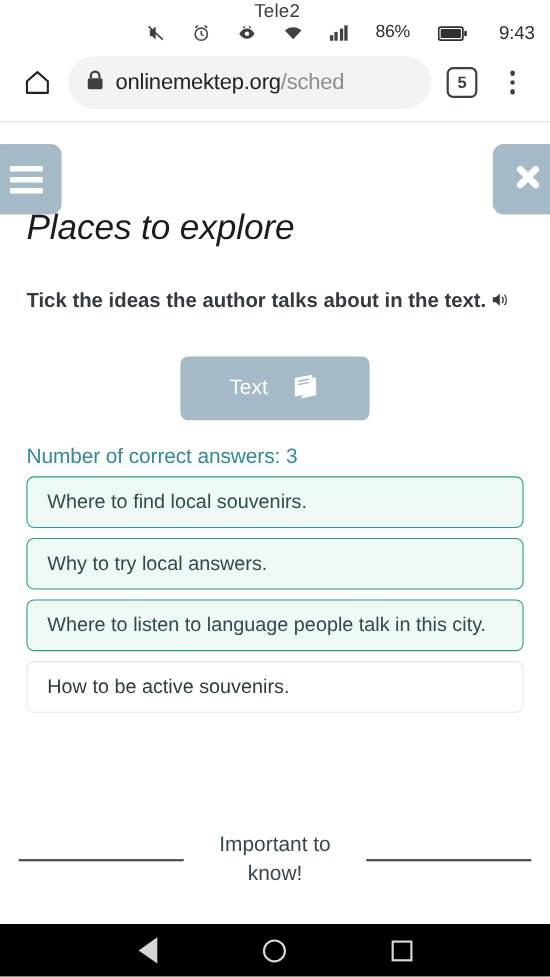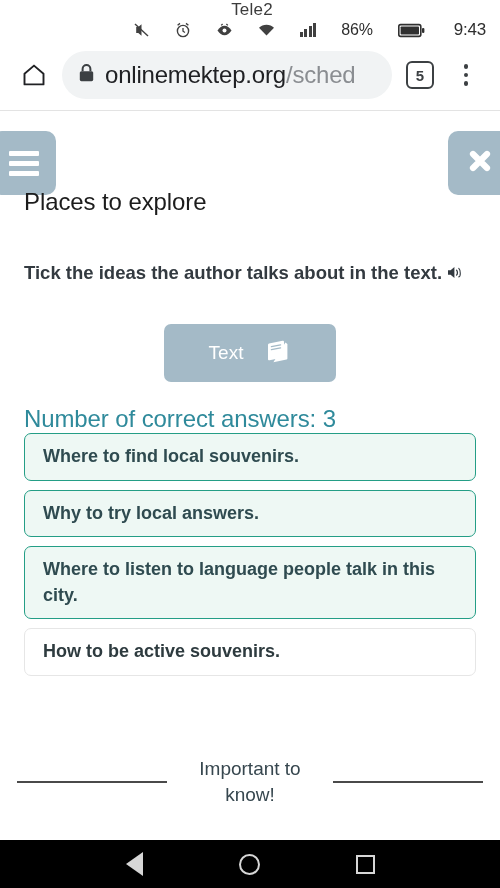"onlinemektep.org/sched" .url { font-size: 24px -> 20px }
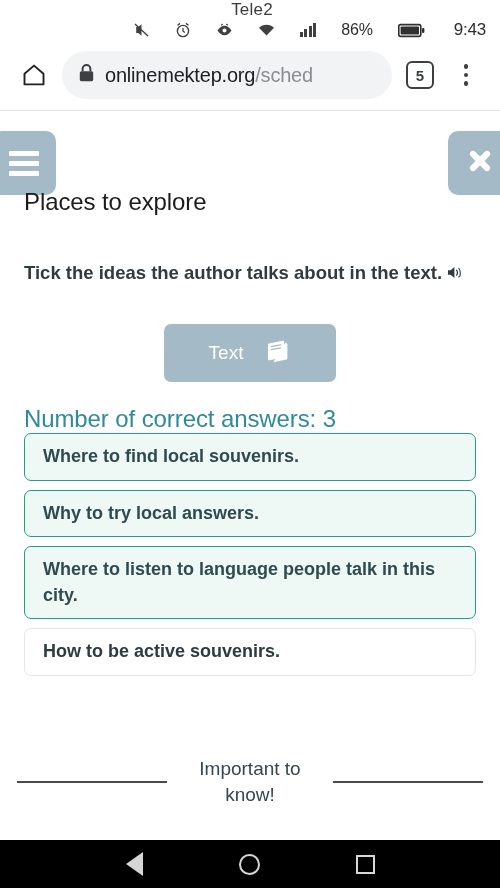"Places to explore" .page-title { font-size: 24px -> 32px; font-style: none -> italic }
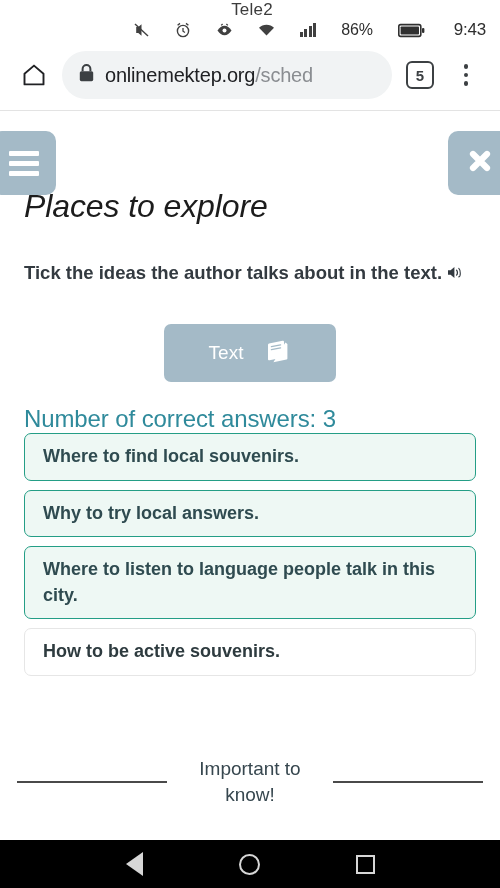"Number of correct answers: 3" .correct-count { font-size: 24px -> 19px }
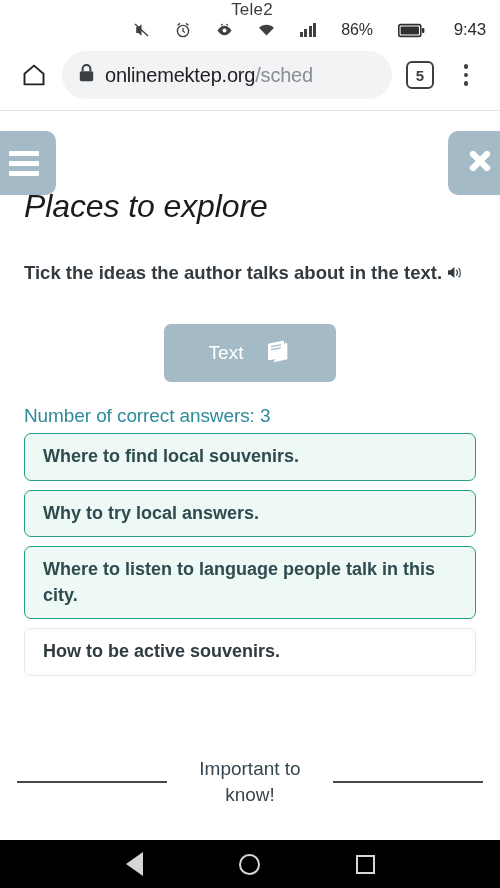"Where to find local souvenirs." .option { align-items: none -> center; font-weight: bold -> none; padding: 10px 18px -> 0 18px }
